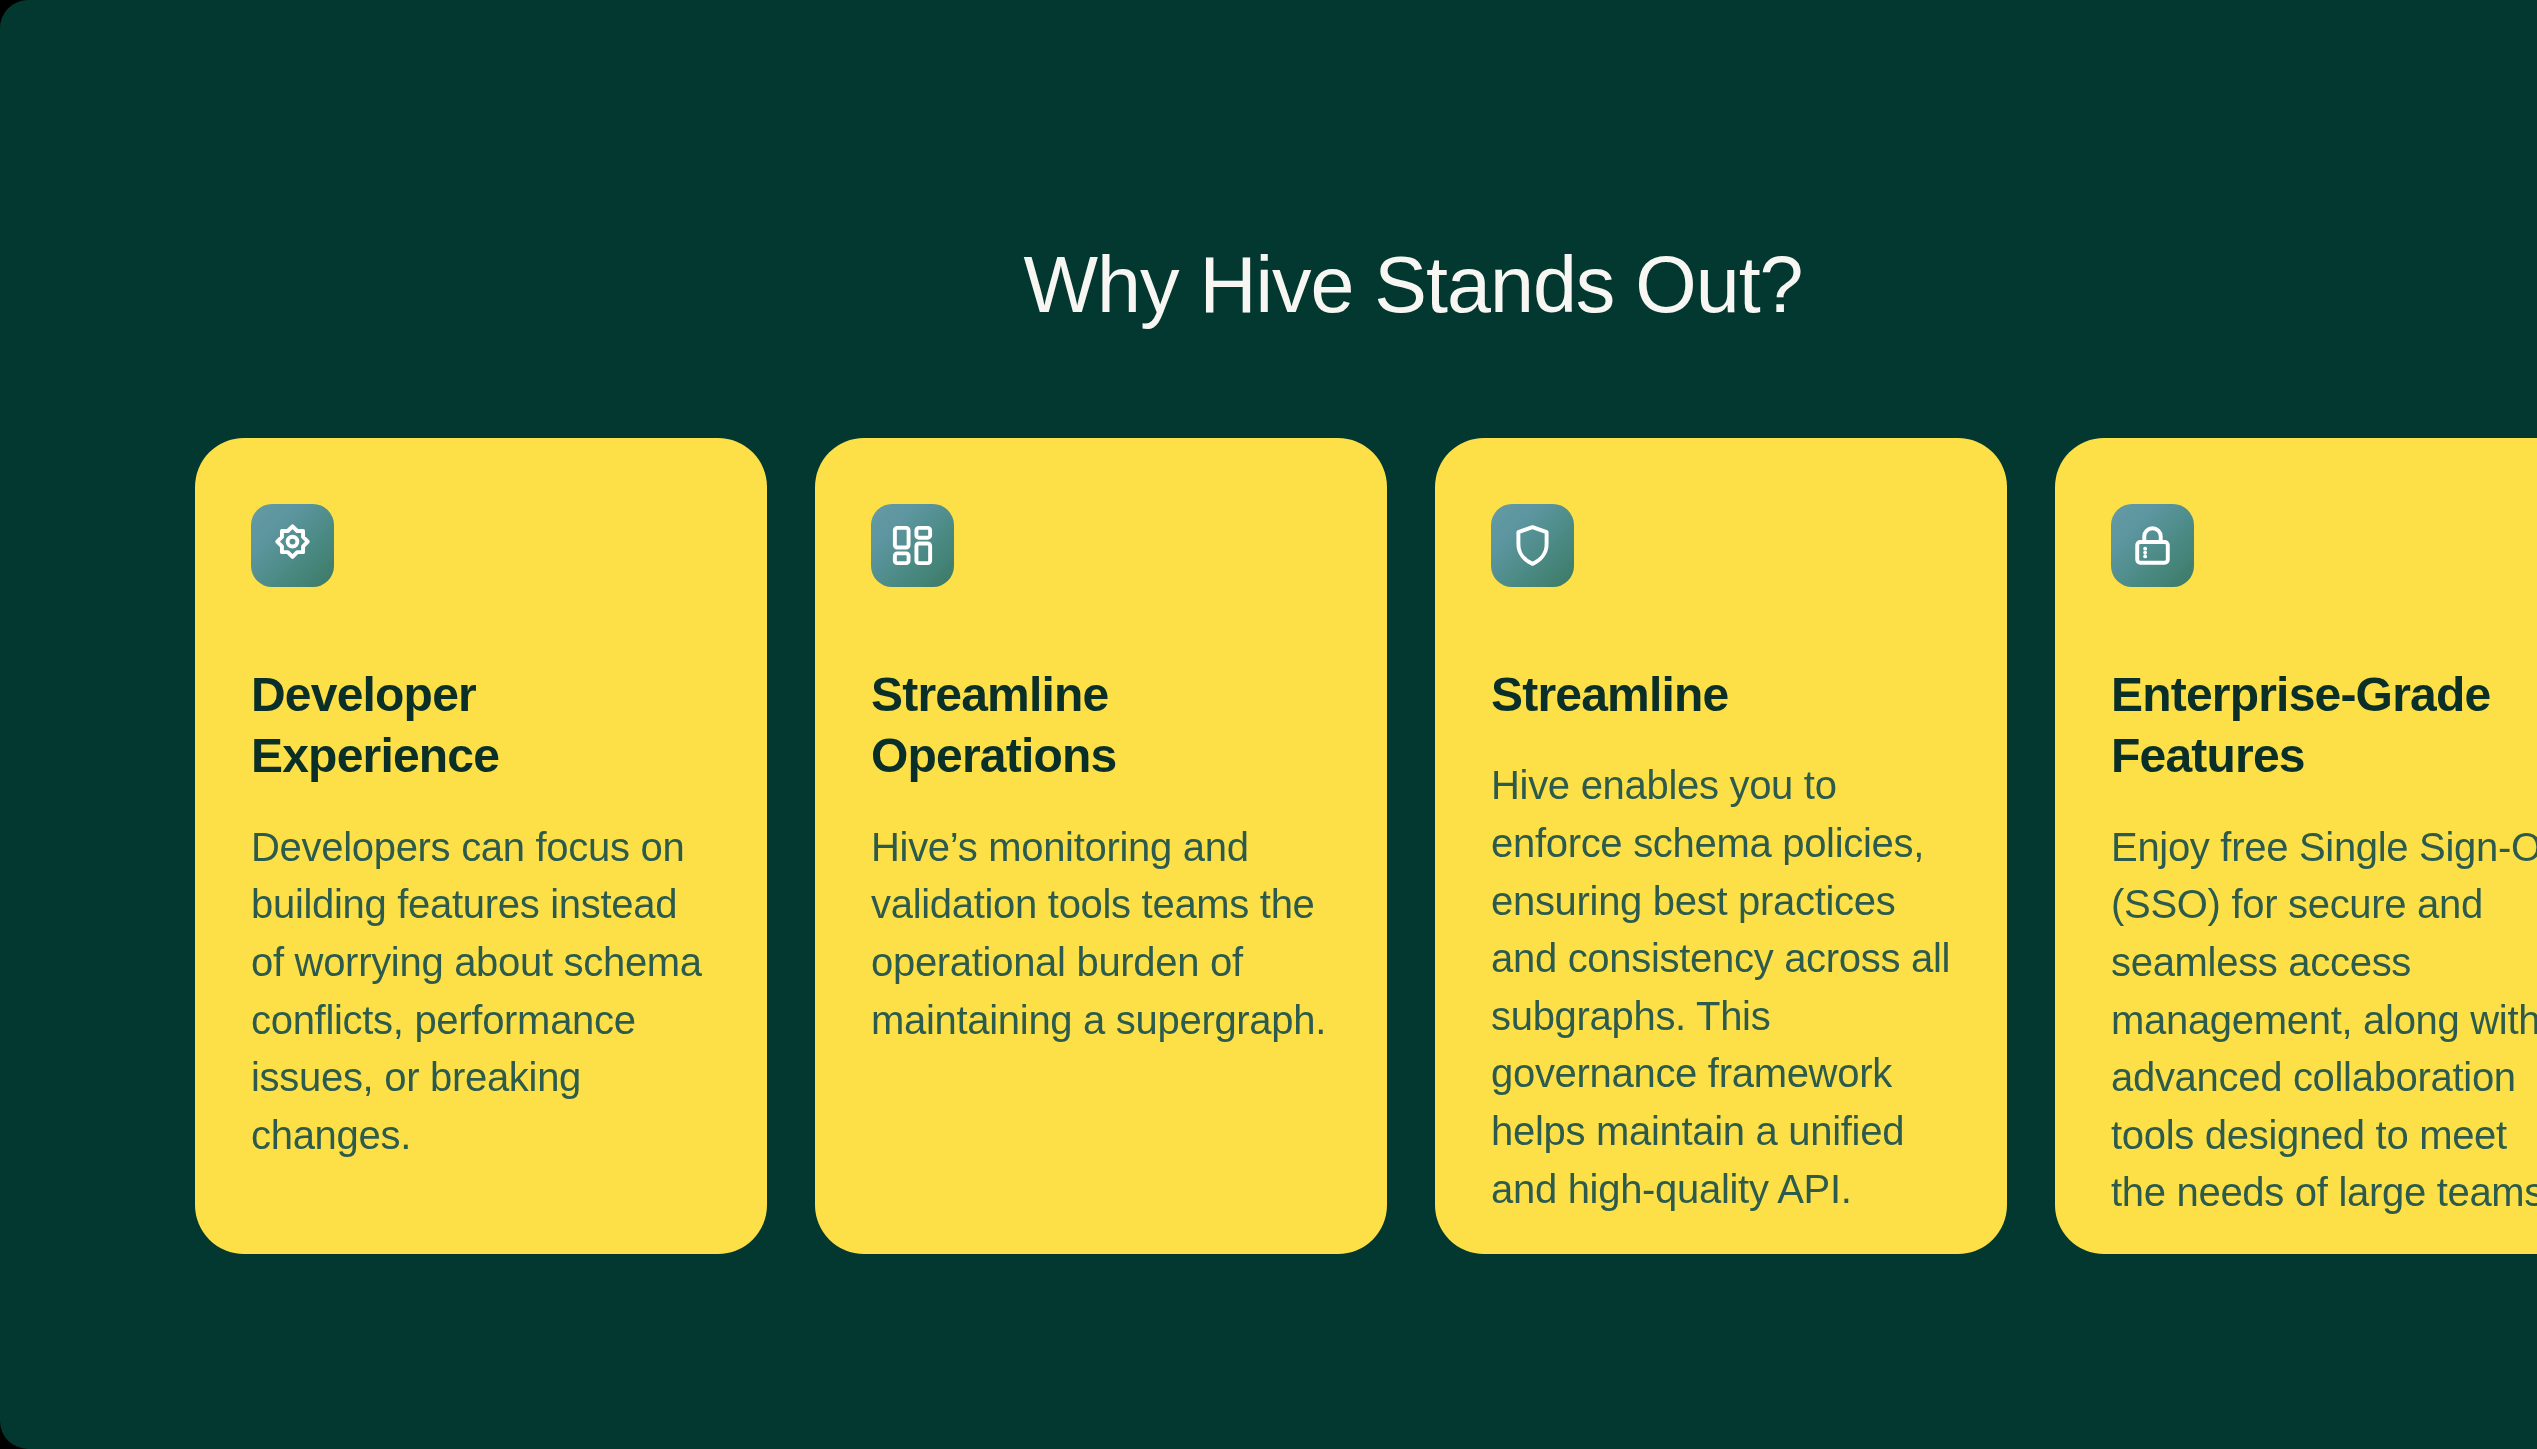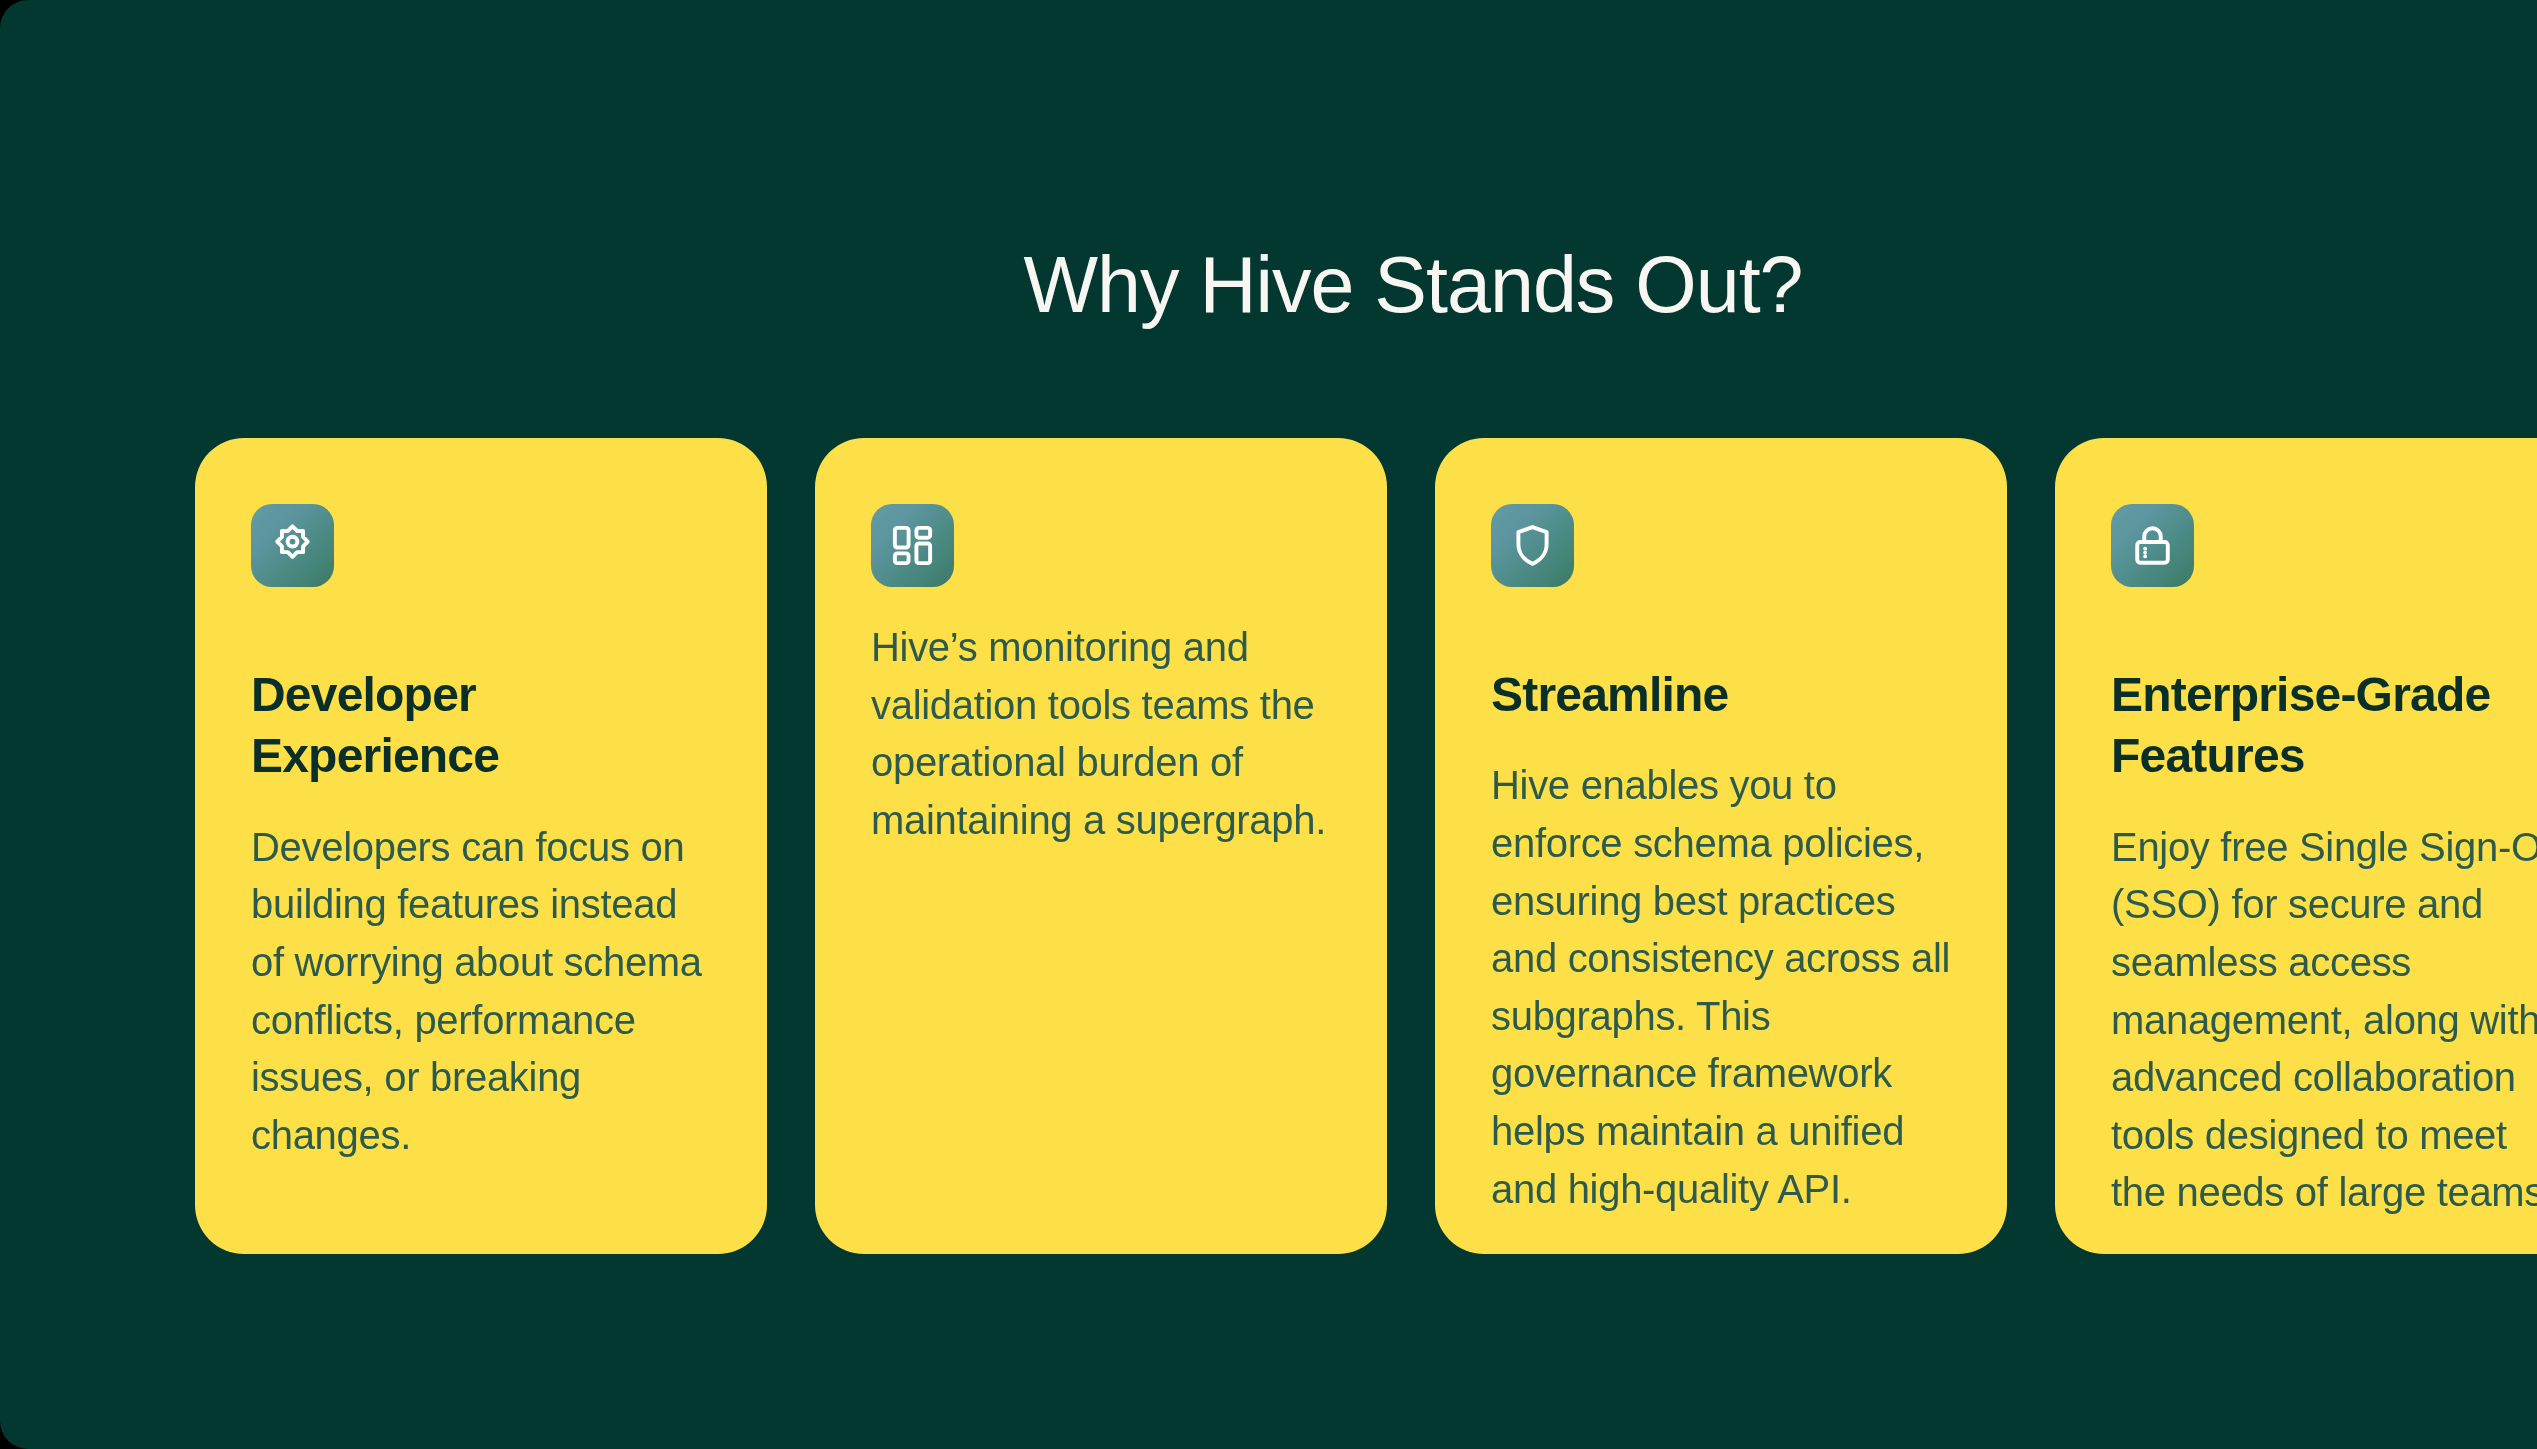"Streamline Operations" div.card-title { html: none -> <div>Streamline Operations</div> }
